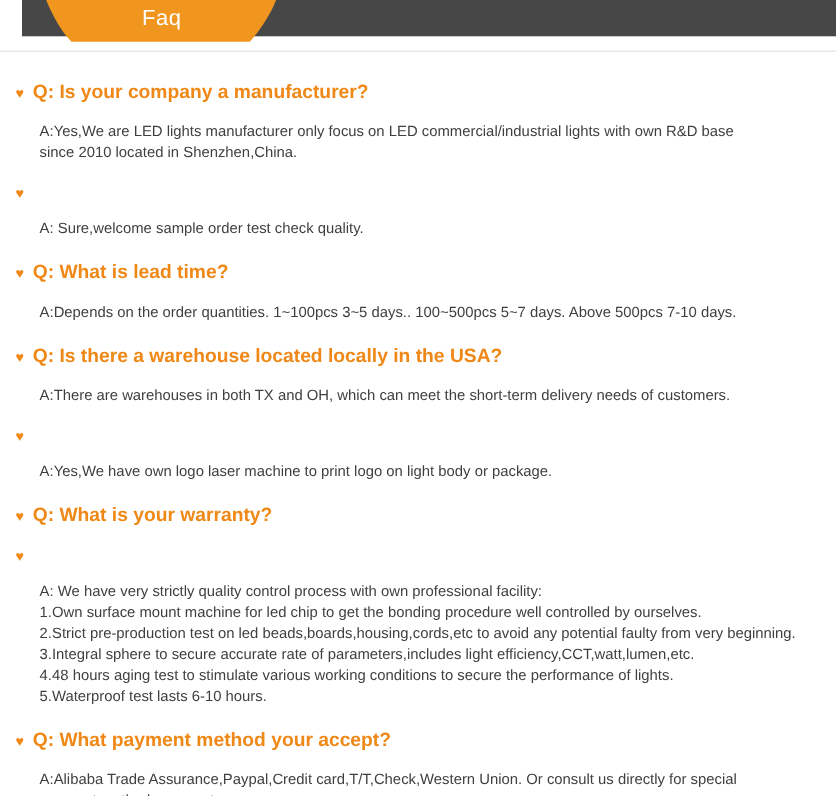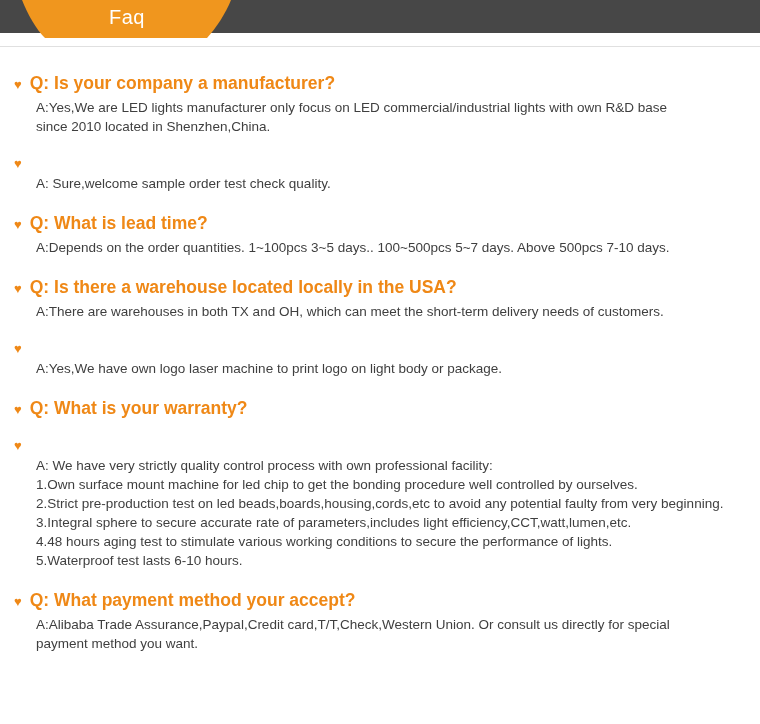"Faq" .banner { margin-left: none -> 20px }
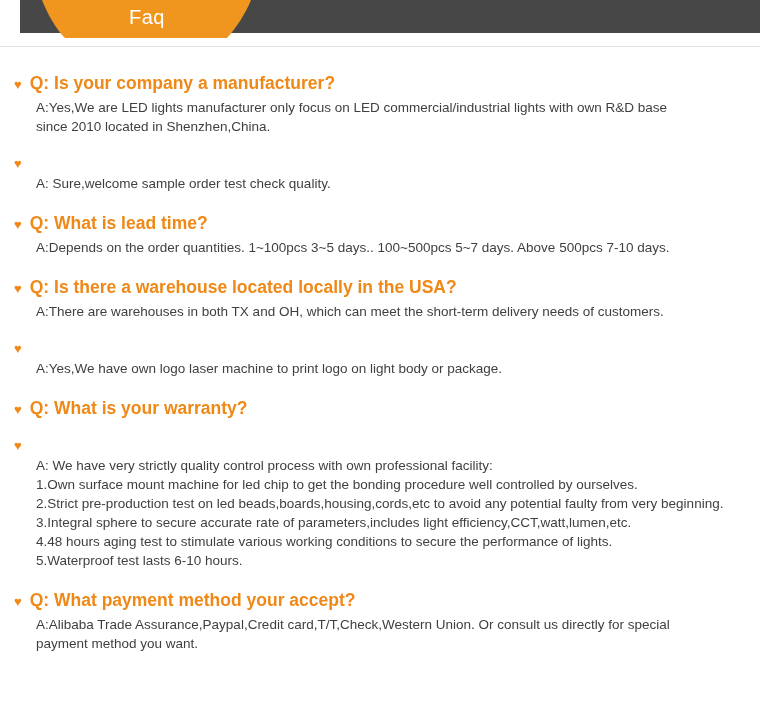"A:Yes,We are LED lights manufacturer" .answer { margin: 5px 0 0 22px -> 17px 0 0 22px }
